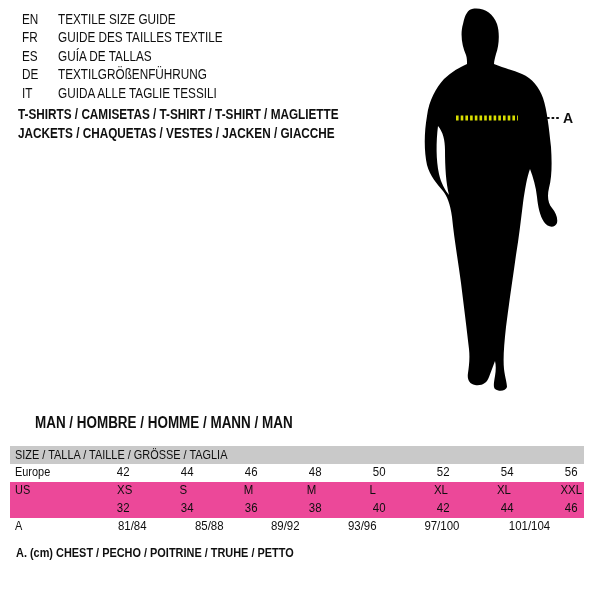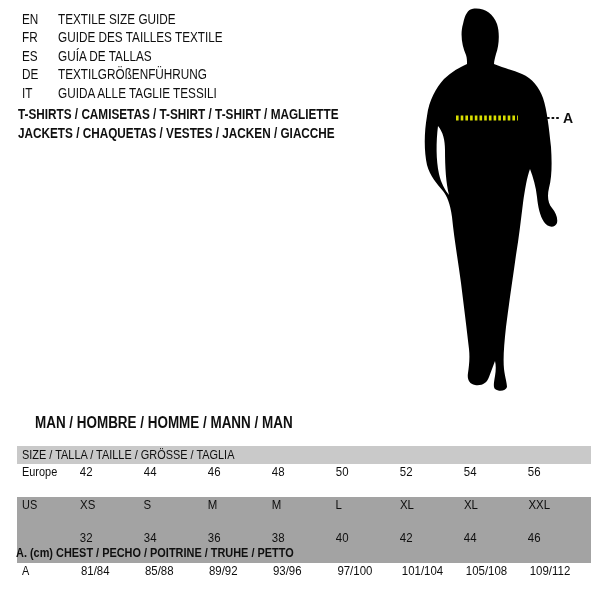"SIZE / TALLA / TAILLE" .size-table { left: 17px -> 10px }
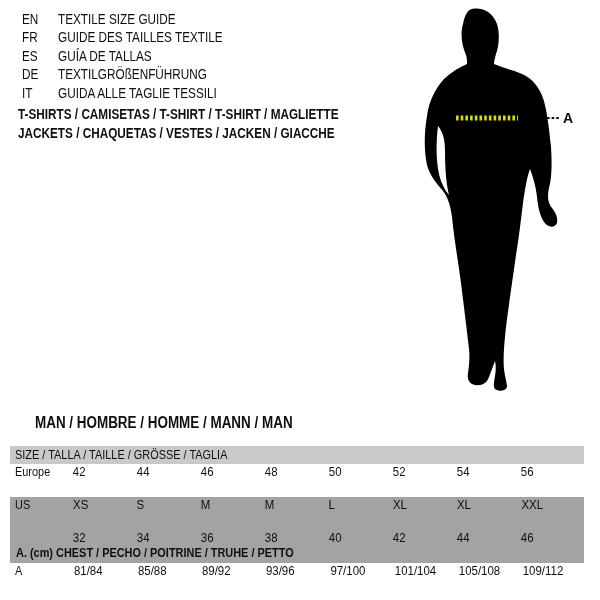"Europe" .tbl-row { gap: none -> 44px; height: 33px -> 18px }
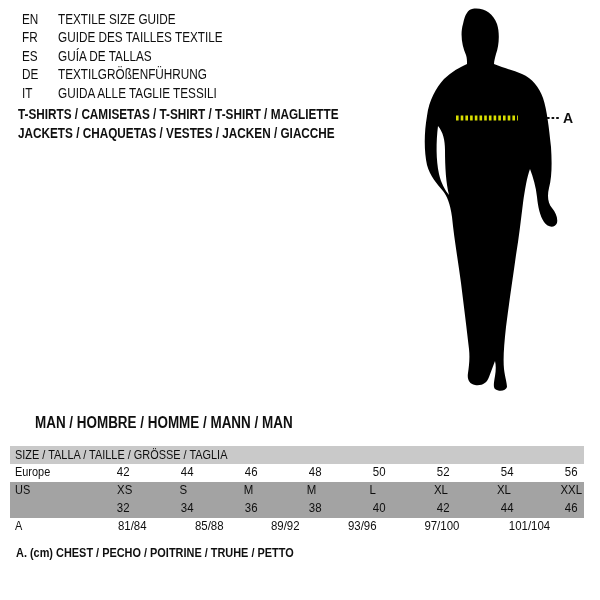"US" .tbl-row.alt { background: #a3a3a3 -> #ec4899 }
